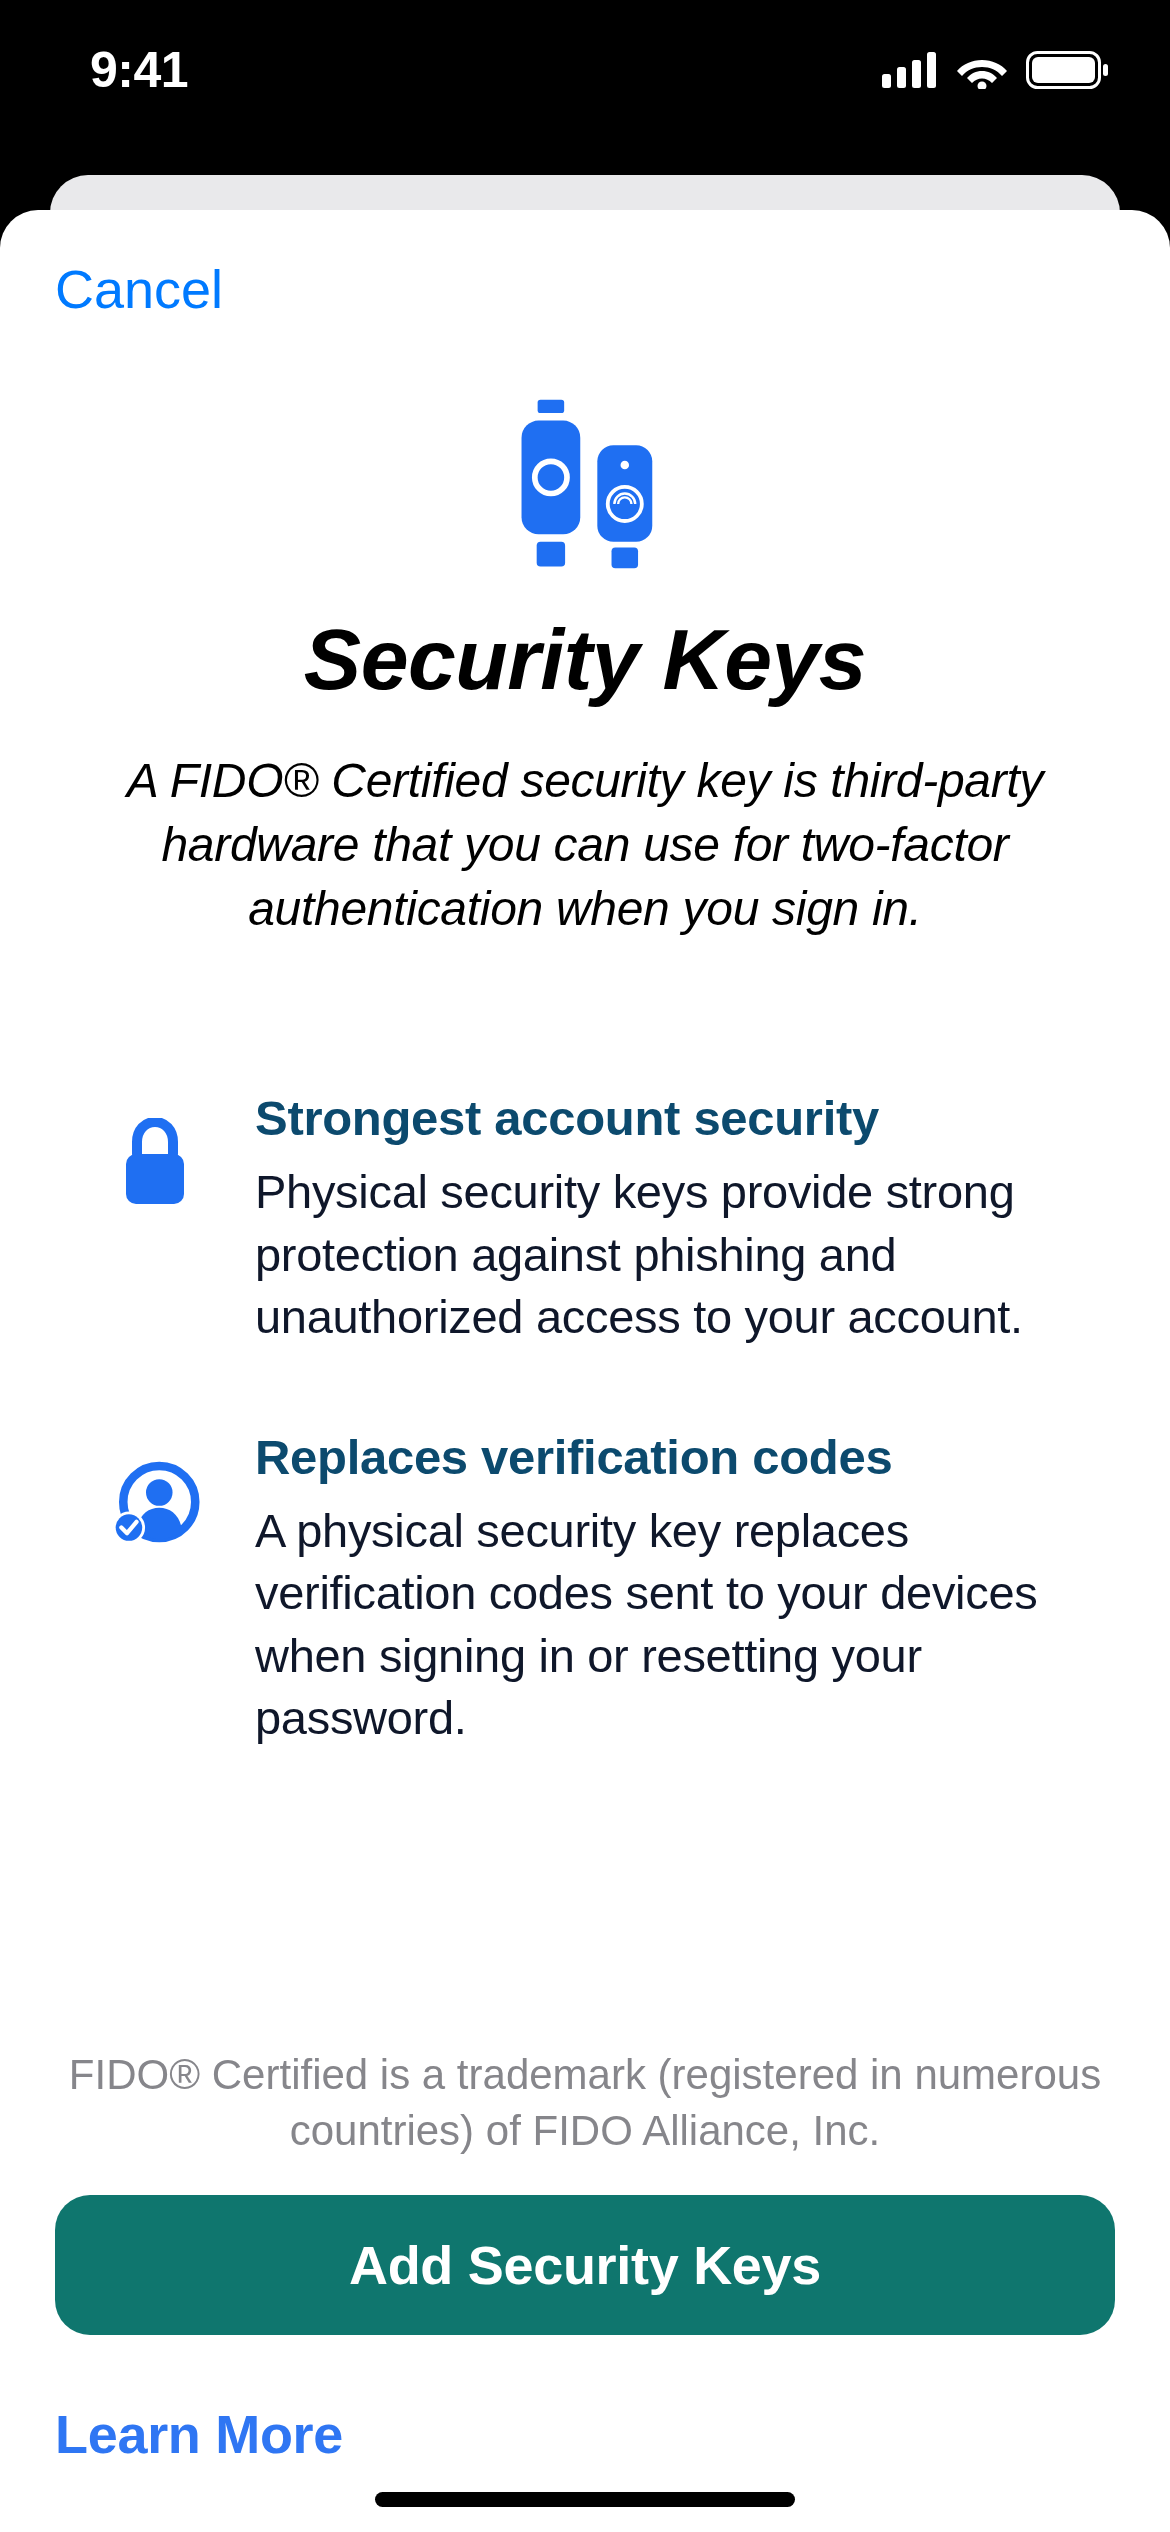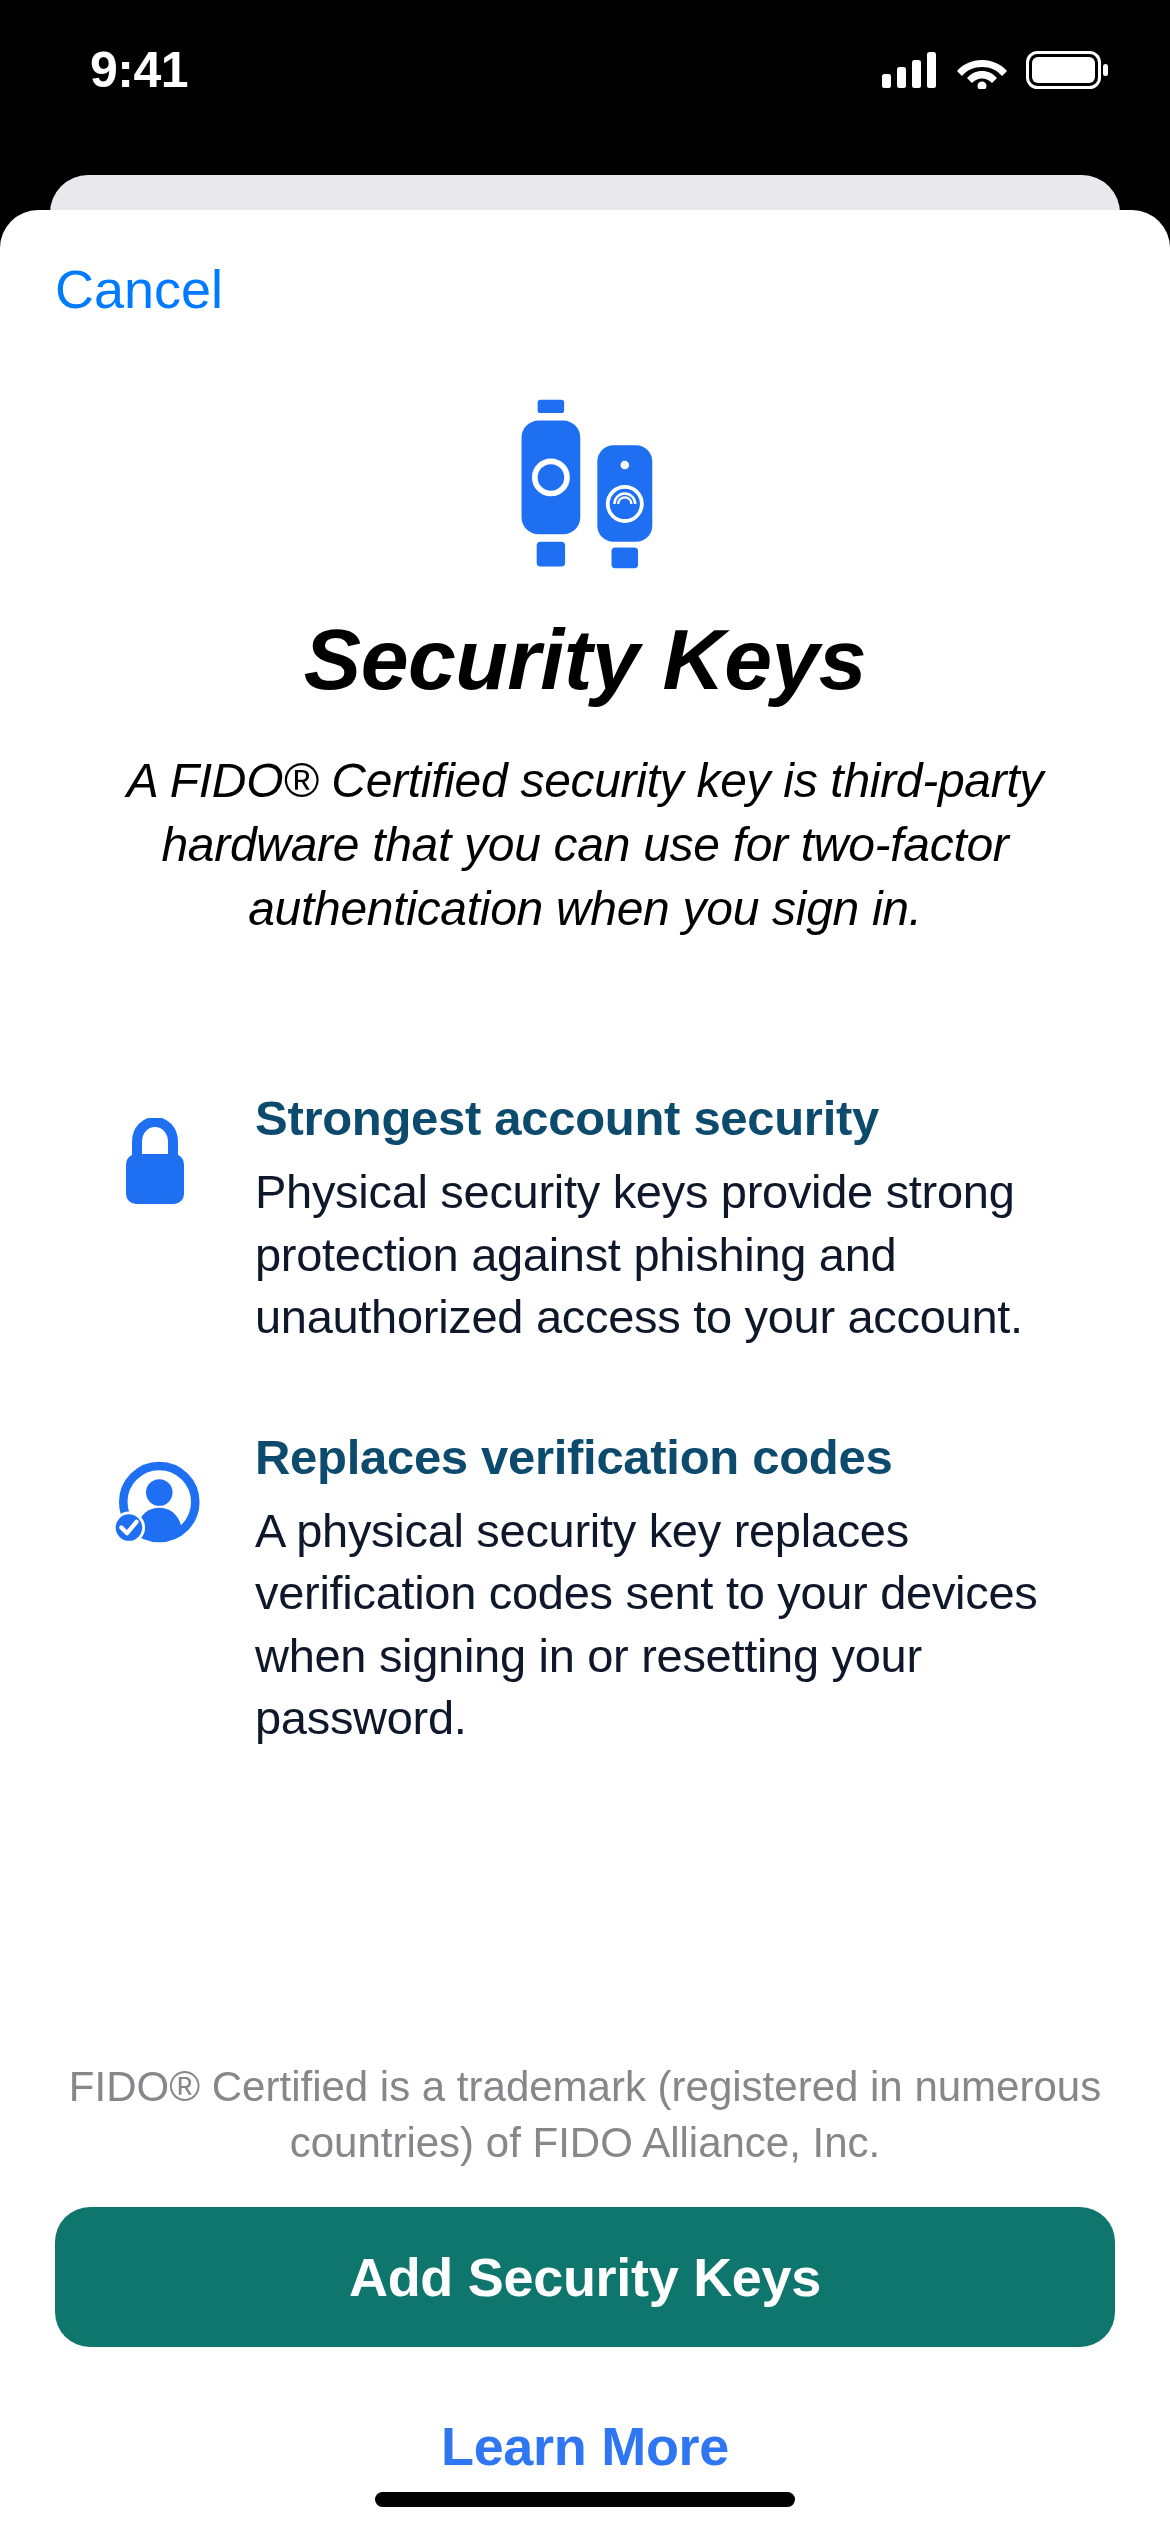"Cancel" .sheet { padding: 48px 55px 0 55px -> 48px 55px 12px 55px }
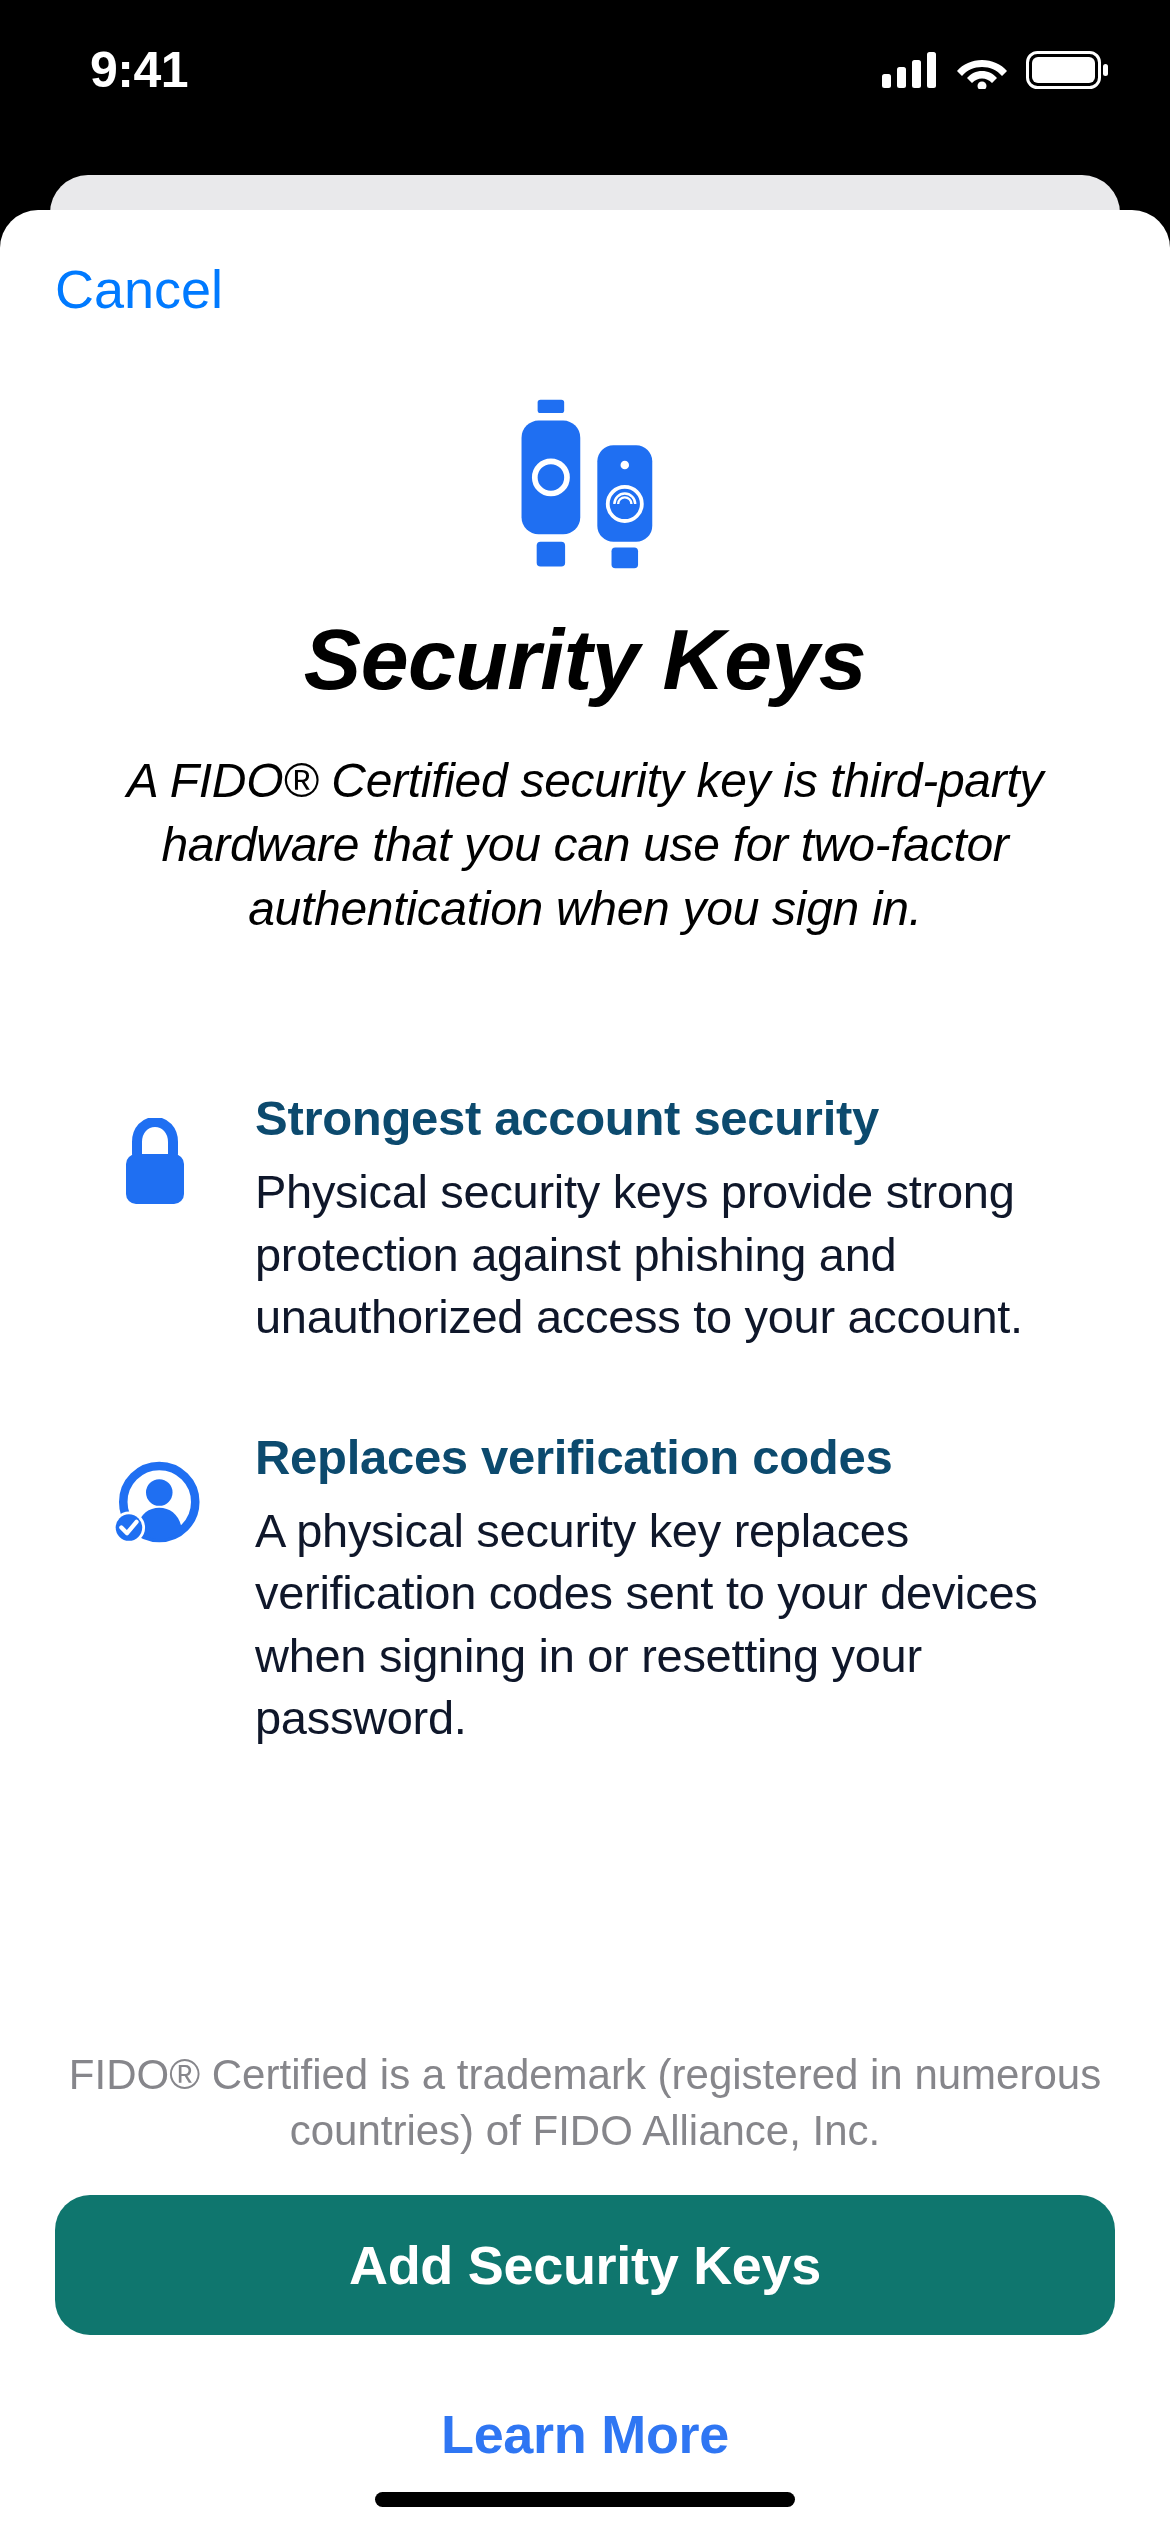"FIDO® Certified is a trademark" .bottom-area { align-items: center -> flex-start }
